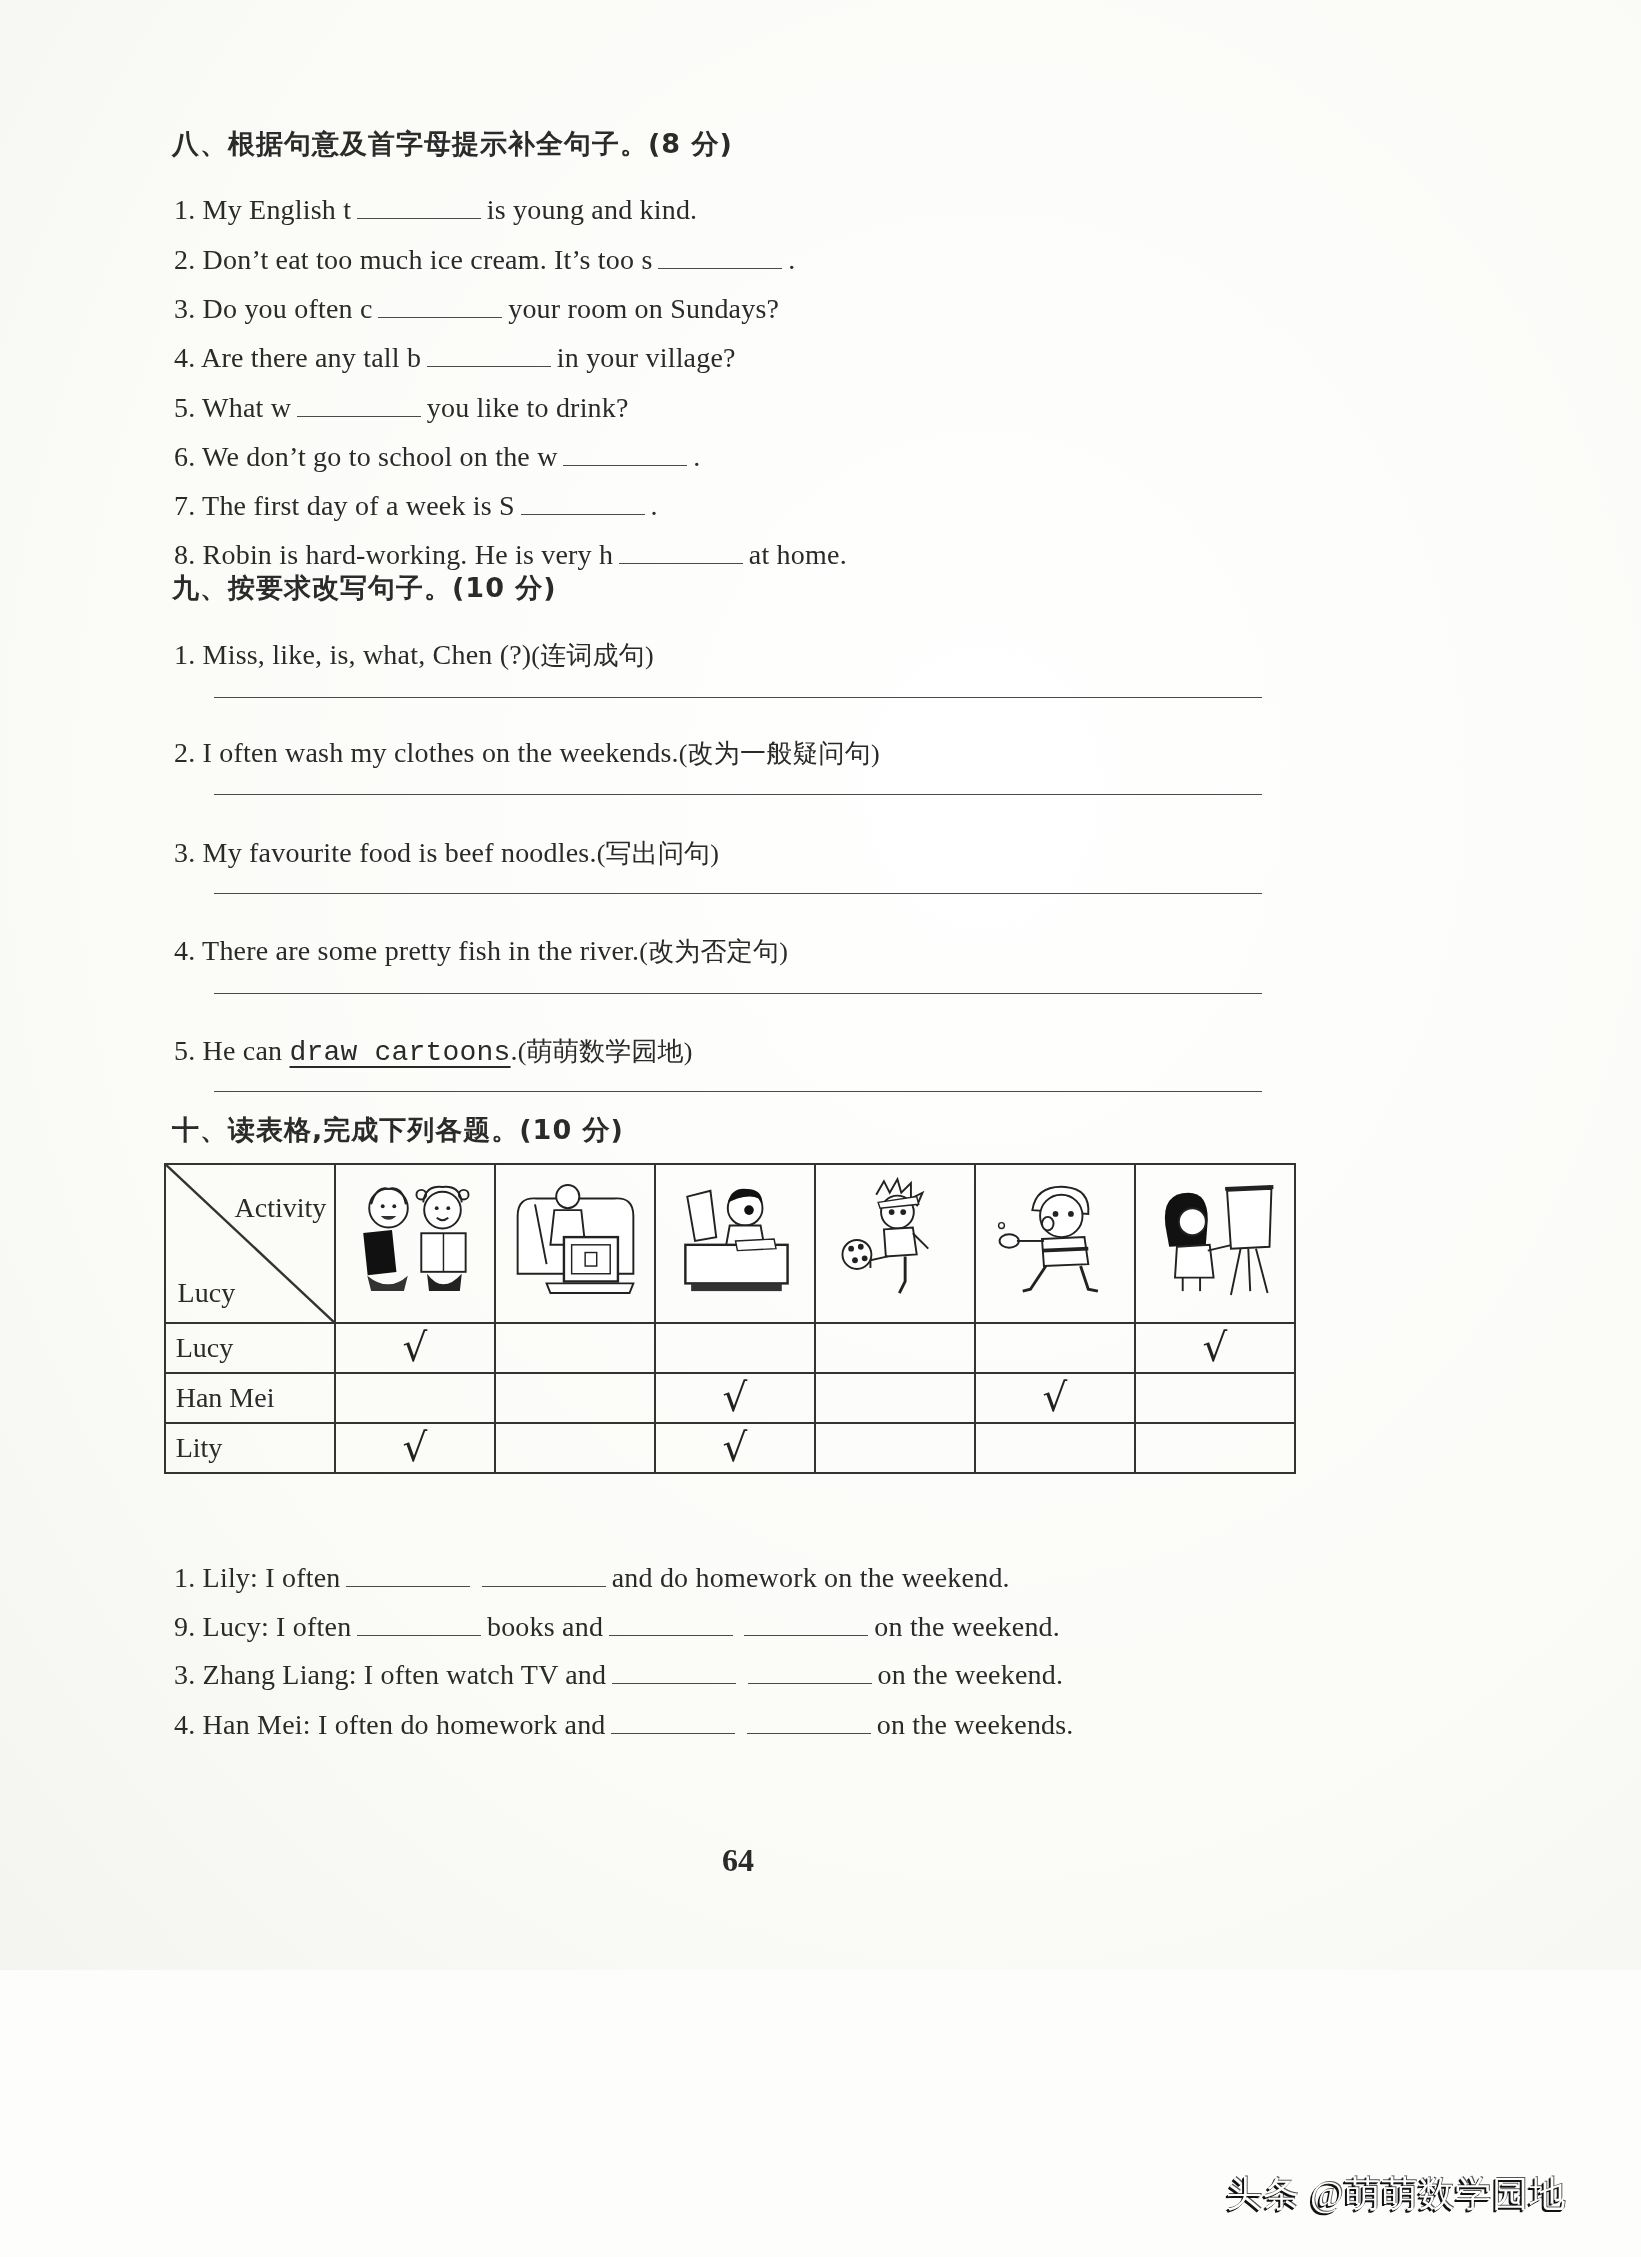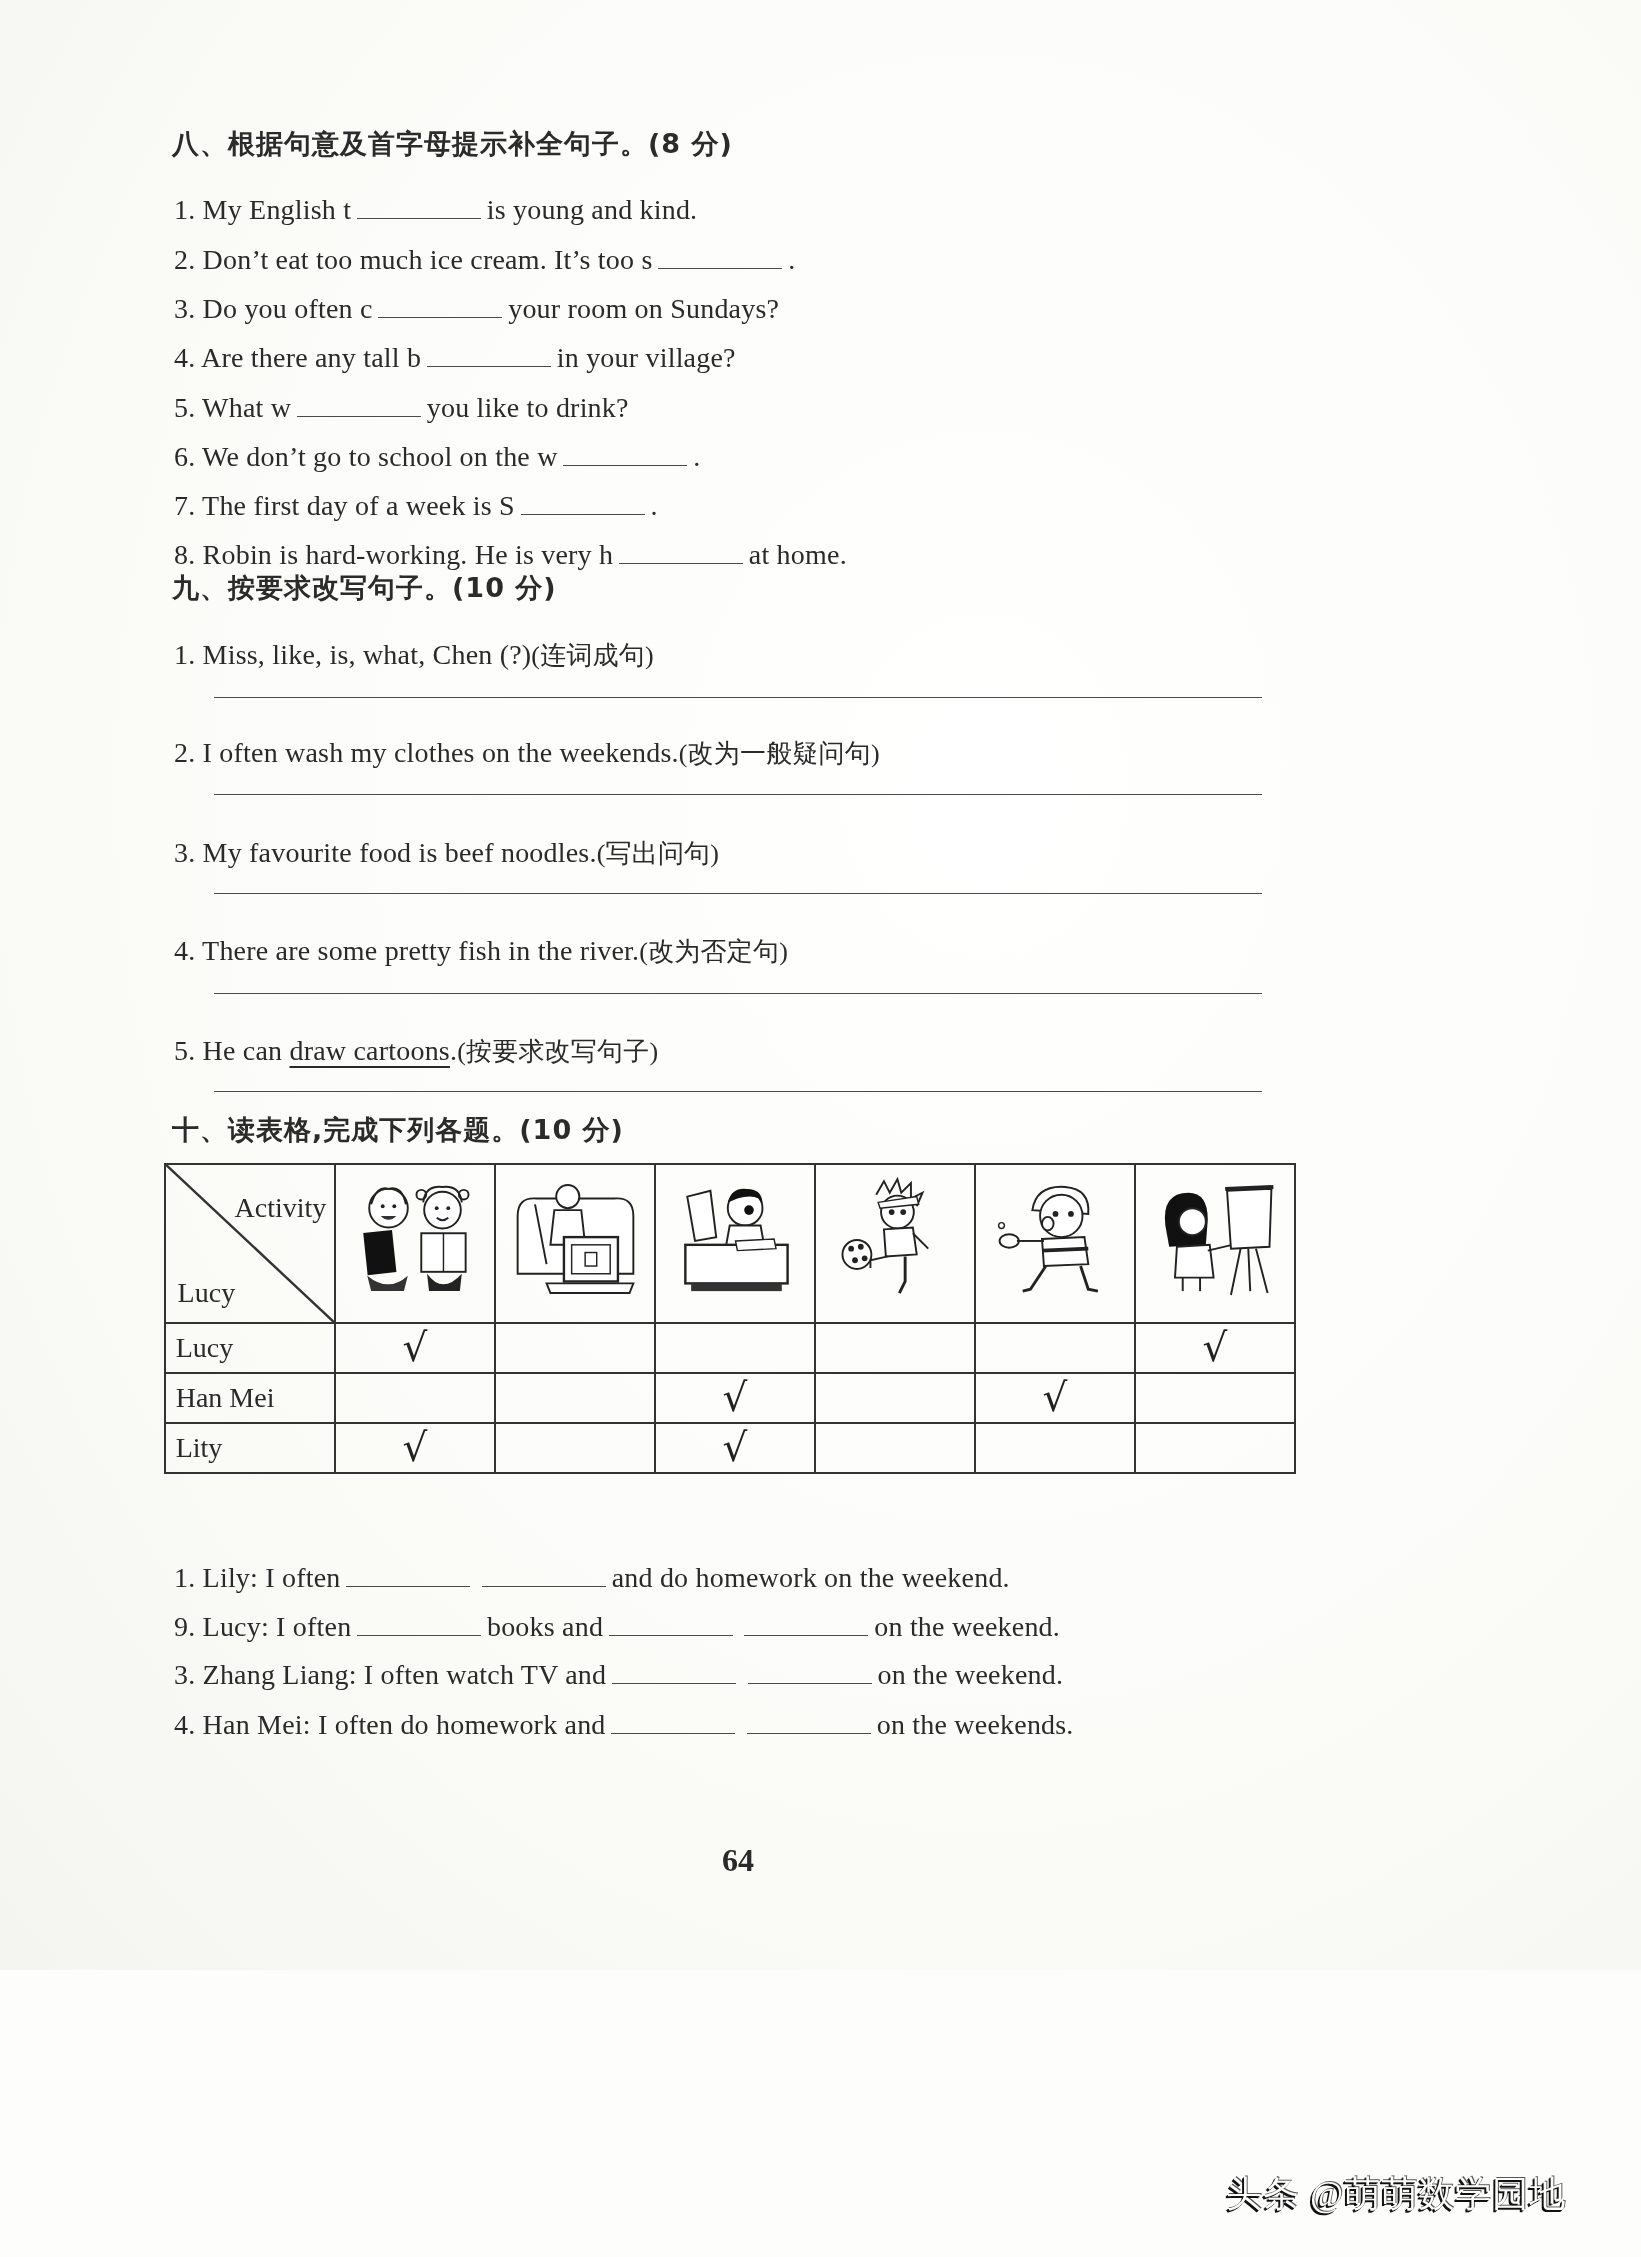"draw cartoons" .underlined { font-family: none -> Liberation Mono, monospace }
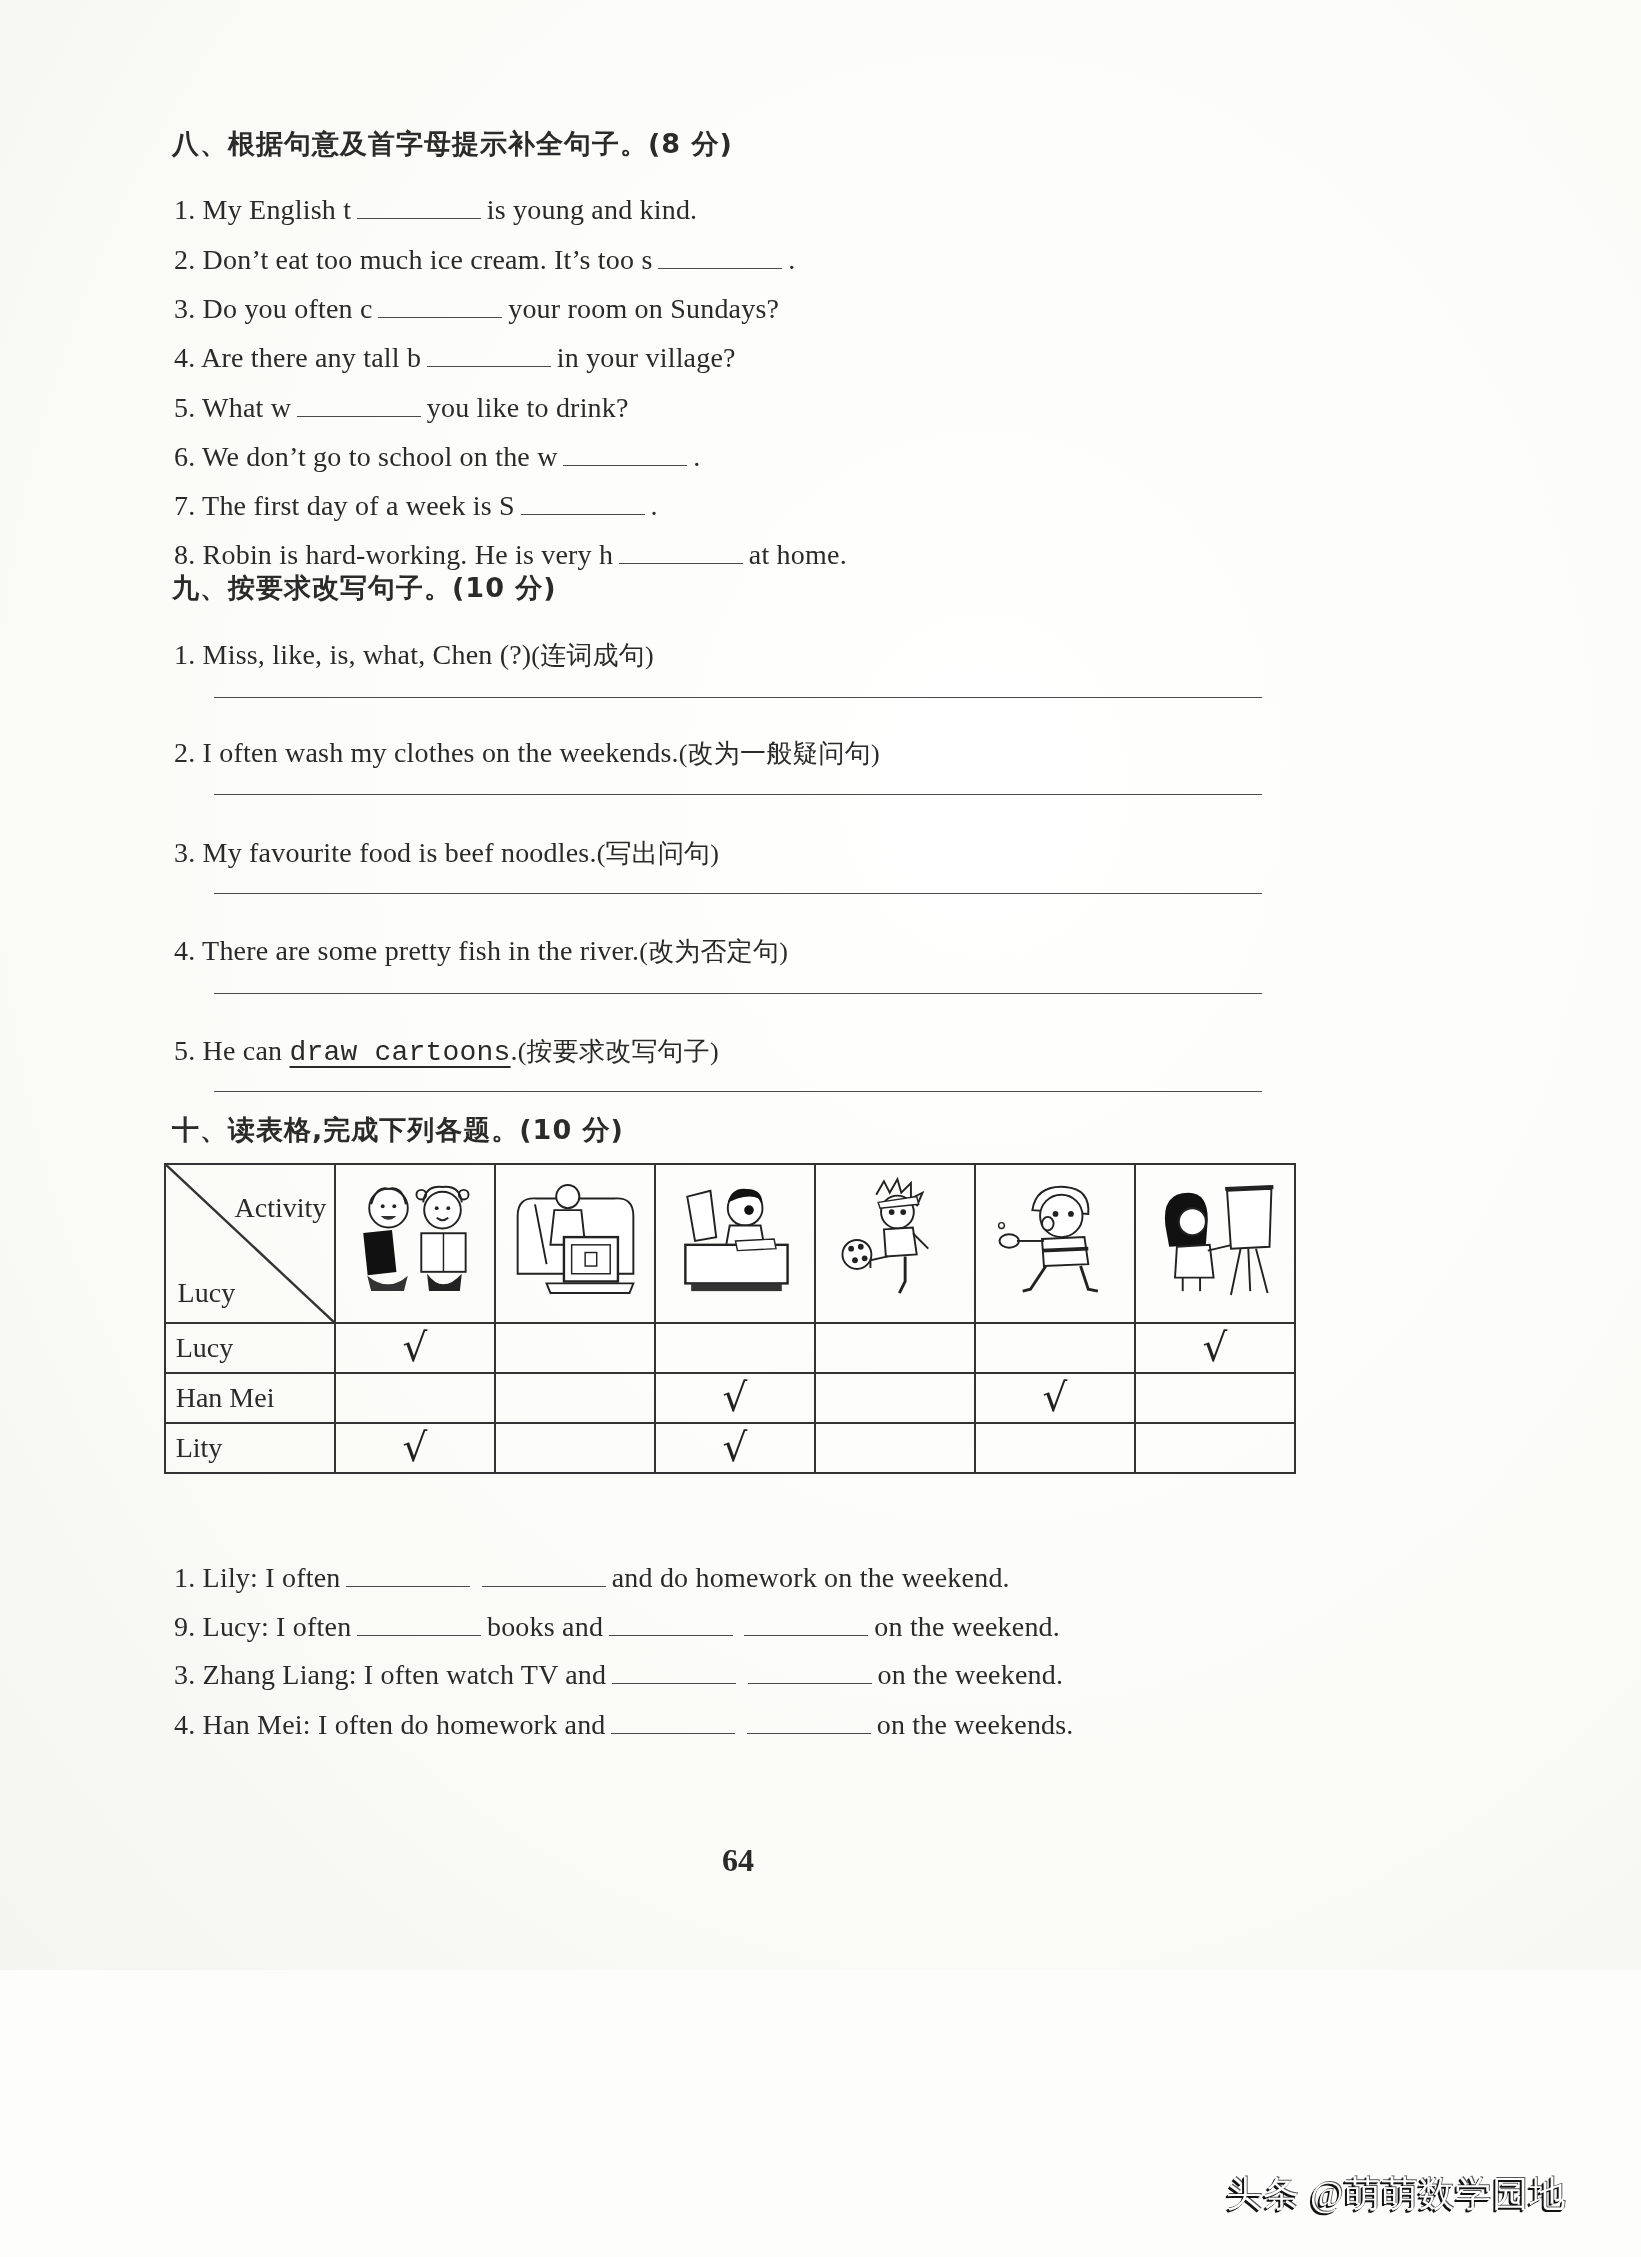"(按要求改写句子)" span.zh { text: 按要求改写句子 -> 萌萌数学园地 }
